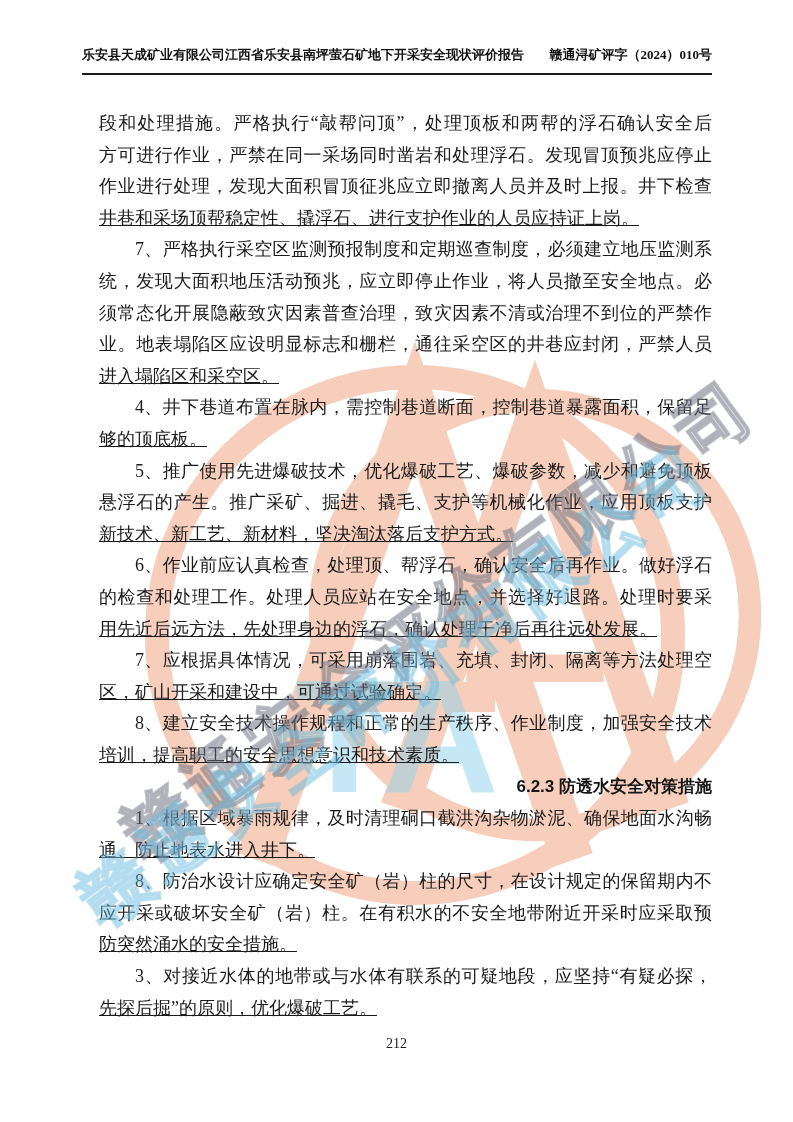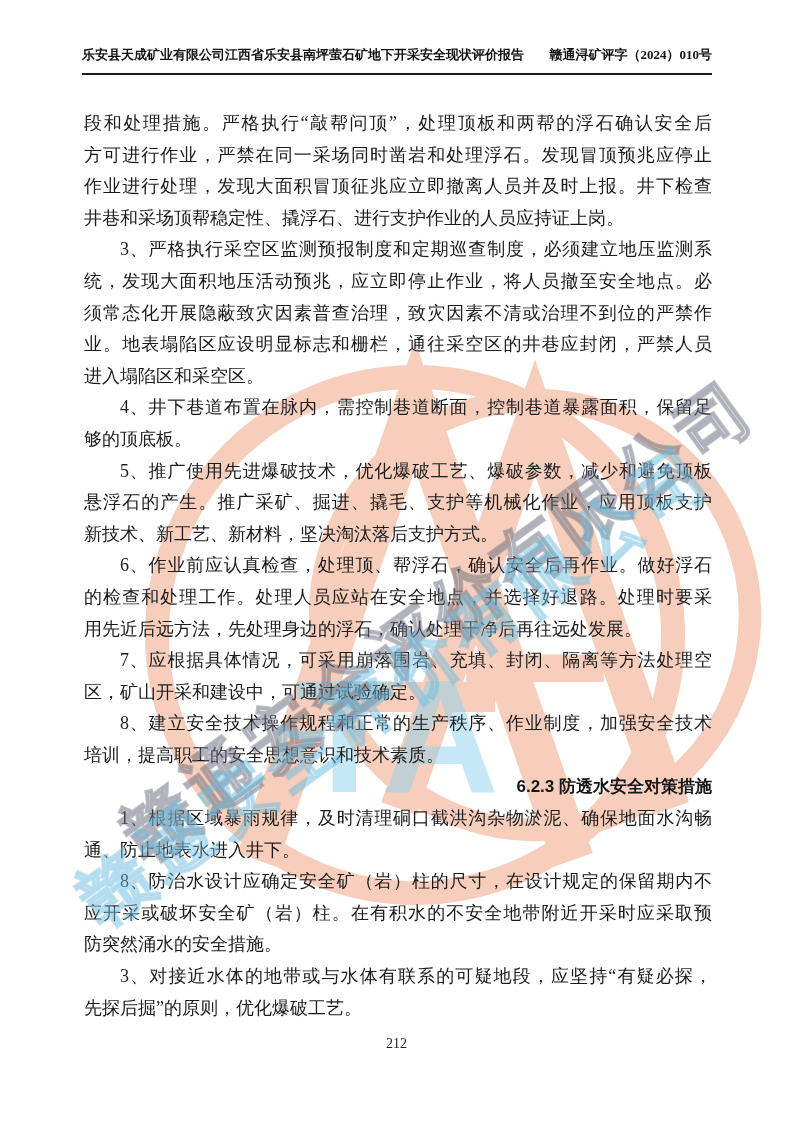"段和处理措施。严格执行“敲帮问顶”，处理顶板和两帮的浮石确认安全后" .line { margin-left: none -> 15px }
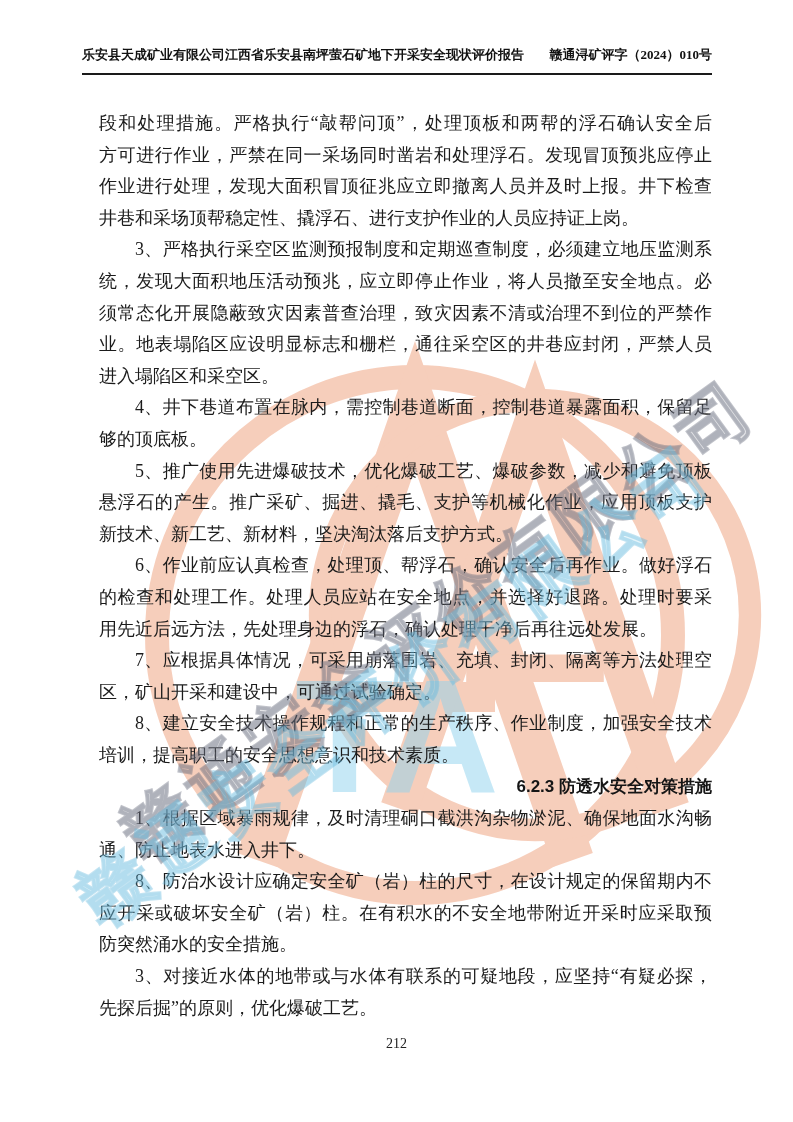"井巷和采场顶帮稳定性、撬浮石、进行支护作业的人员应持证上岗。" .line.last { text-decoration: none -> underline }
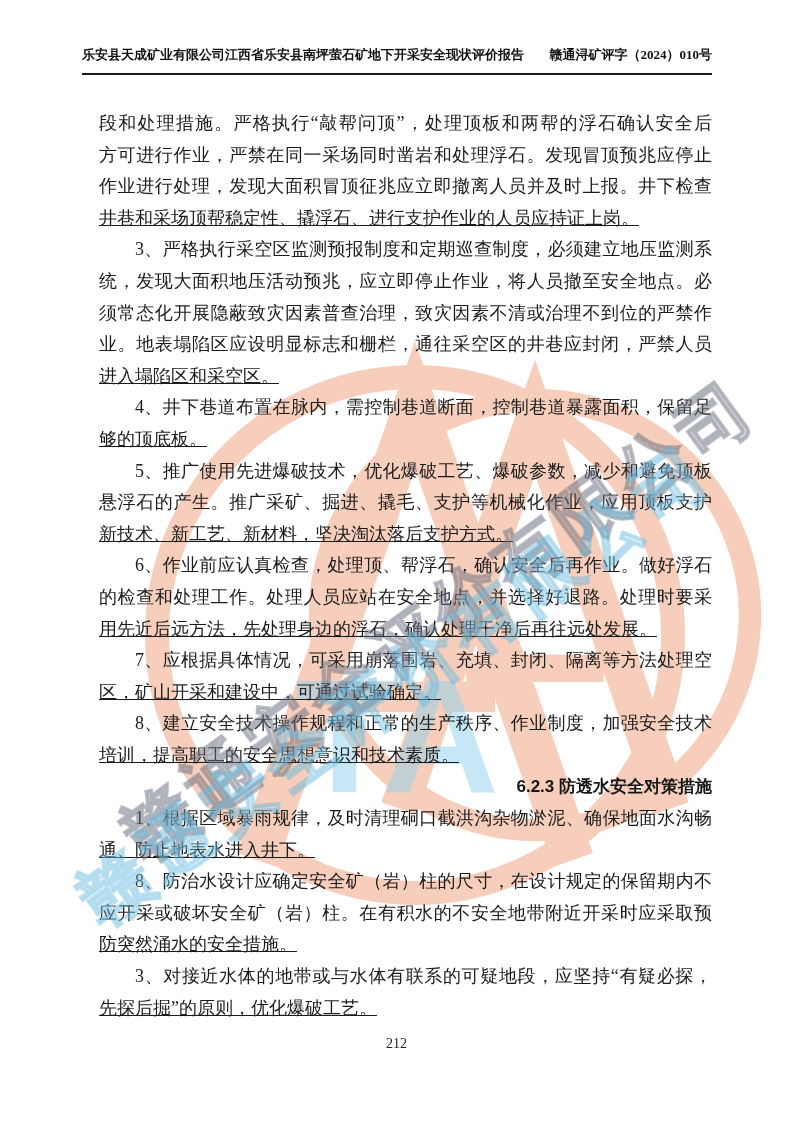"3、严格执行采空区监测预报制度和定期巡查制度，必须建立地压监测系" div.line { text: 3 -> 7 }
